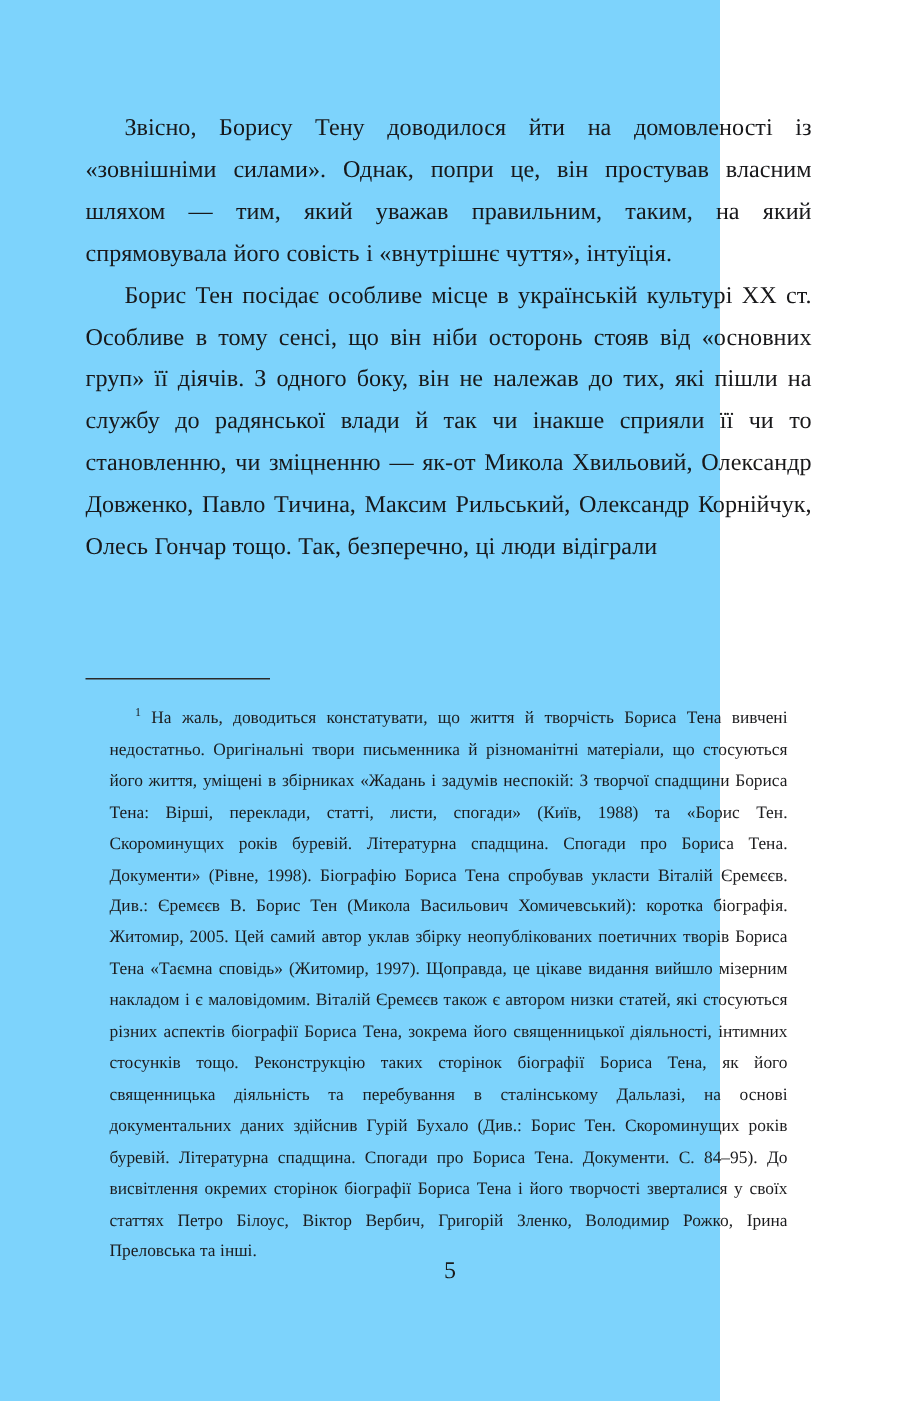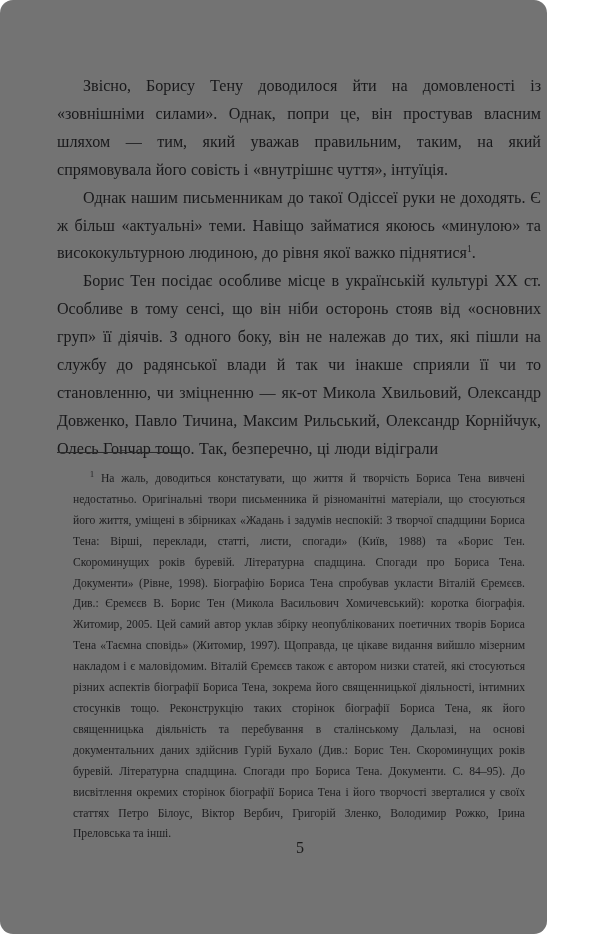"Звісно, Борису Тену доводилося йти" .page { background: #737373 -> #7dd3fc; border-radius: 13px -> none; width: 547px -> 480px }
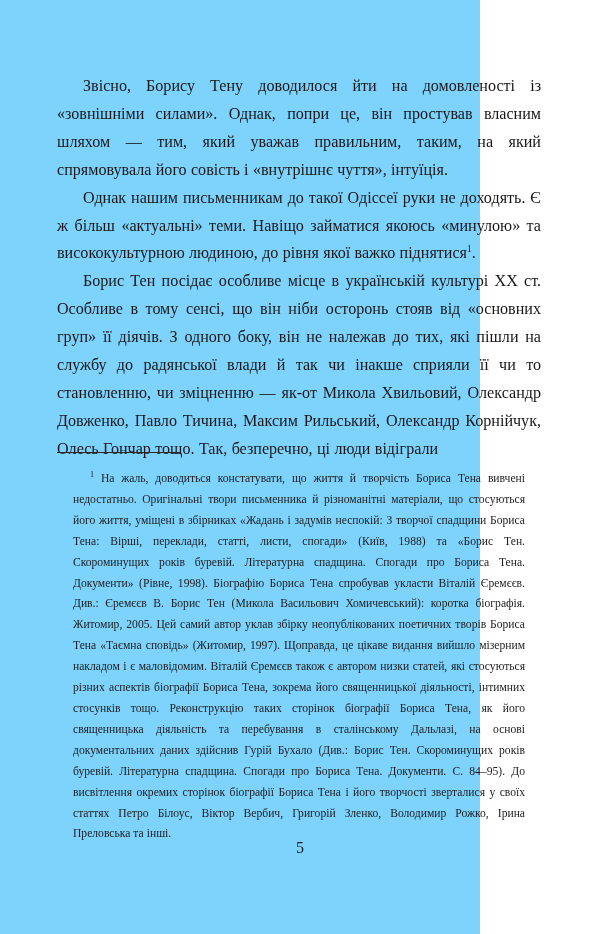"Однак нашим письменникам до такої" p.body-par { html: <p><span>Однак нашим письменникам до такої Одіссеї руки не доходять. Є ж більш «актуальні» теми. Навіщо займатися якоюсь «минулою» та висококультурною людиною, до рівня якої важко піднятися</span><sup>1</sup><span>.</span></p> -> none }
